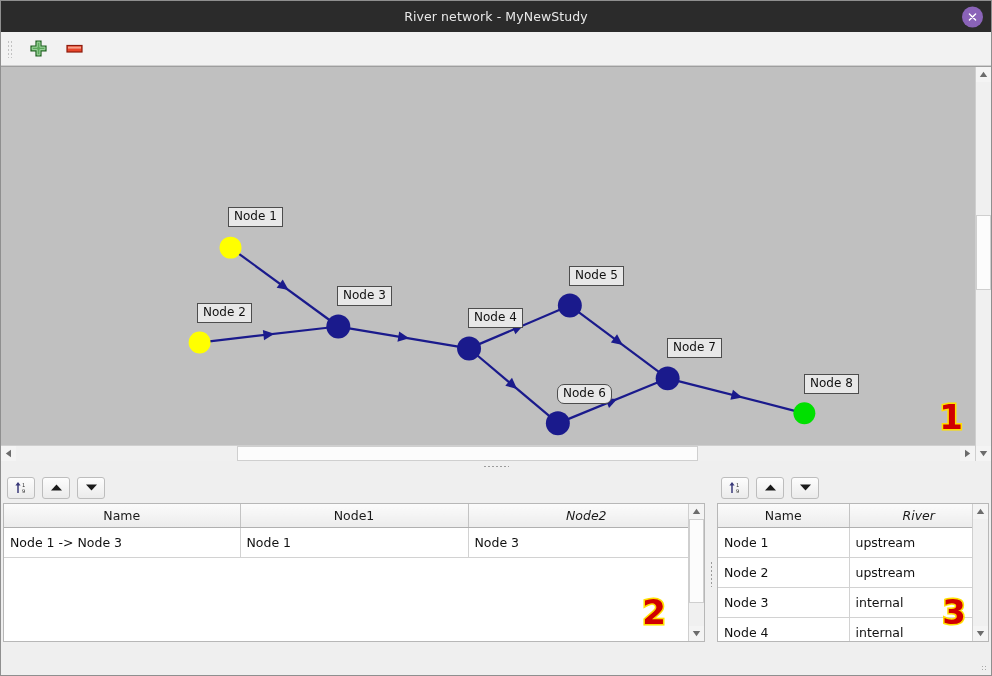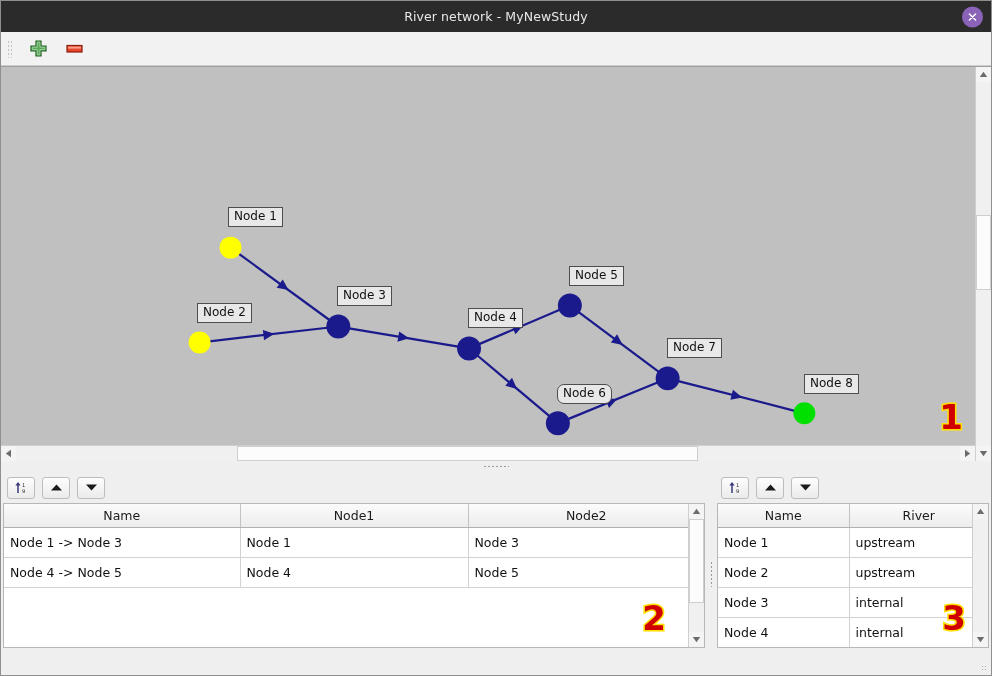"Name" .table-wrap { margin: 0 2px 0 2px -> 0 2px 6px 2px }
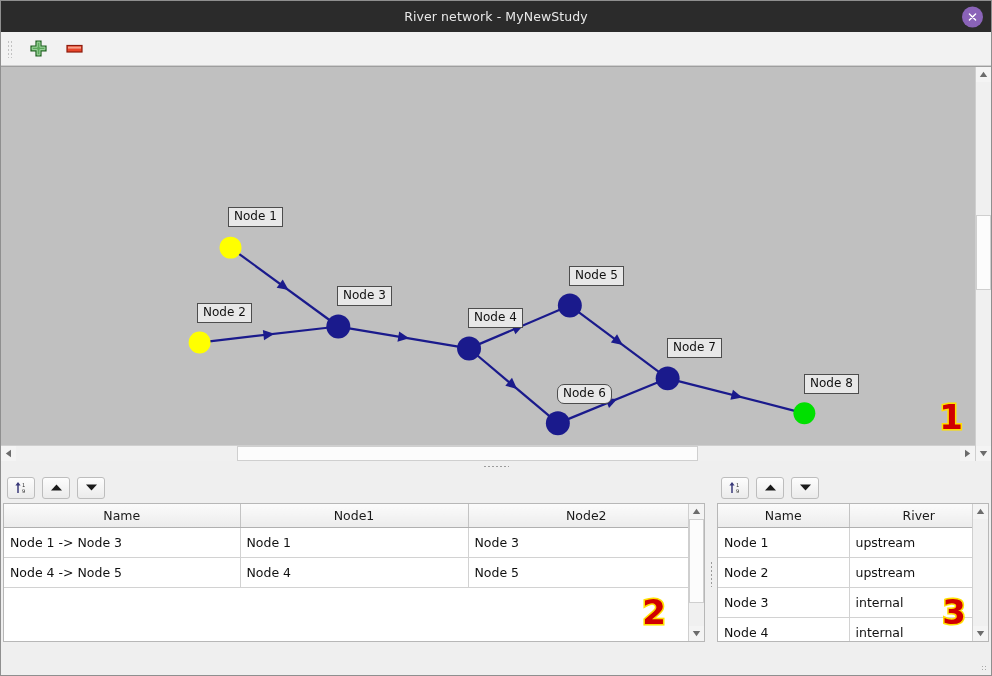"Node2" table.grid th:last-child { font-style: none -> italic }
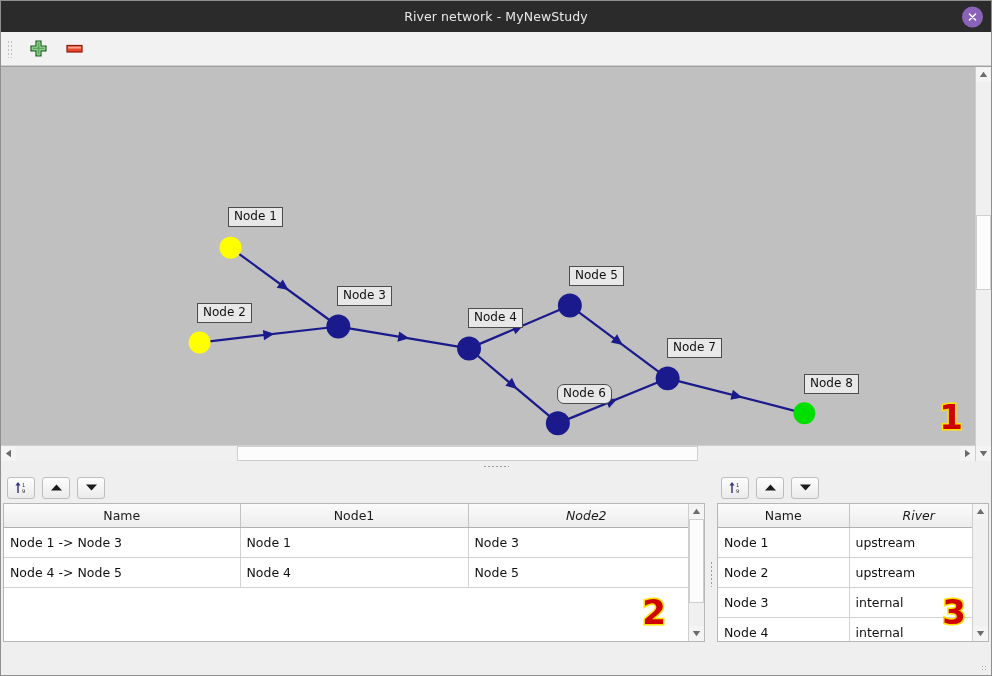"Node 4 -> Node 5" tr { html: <tr> <td>Node 4 -&gt; Node 5</td> <td>Node 4</td> <td>Node 5</td> </tr> -> none }
